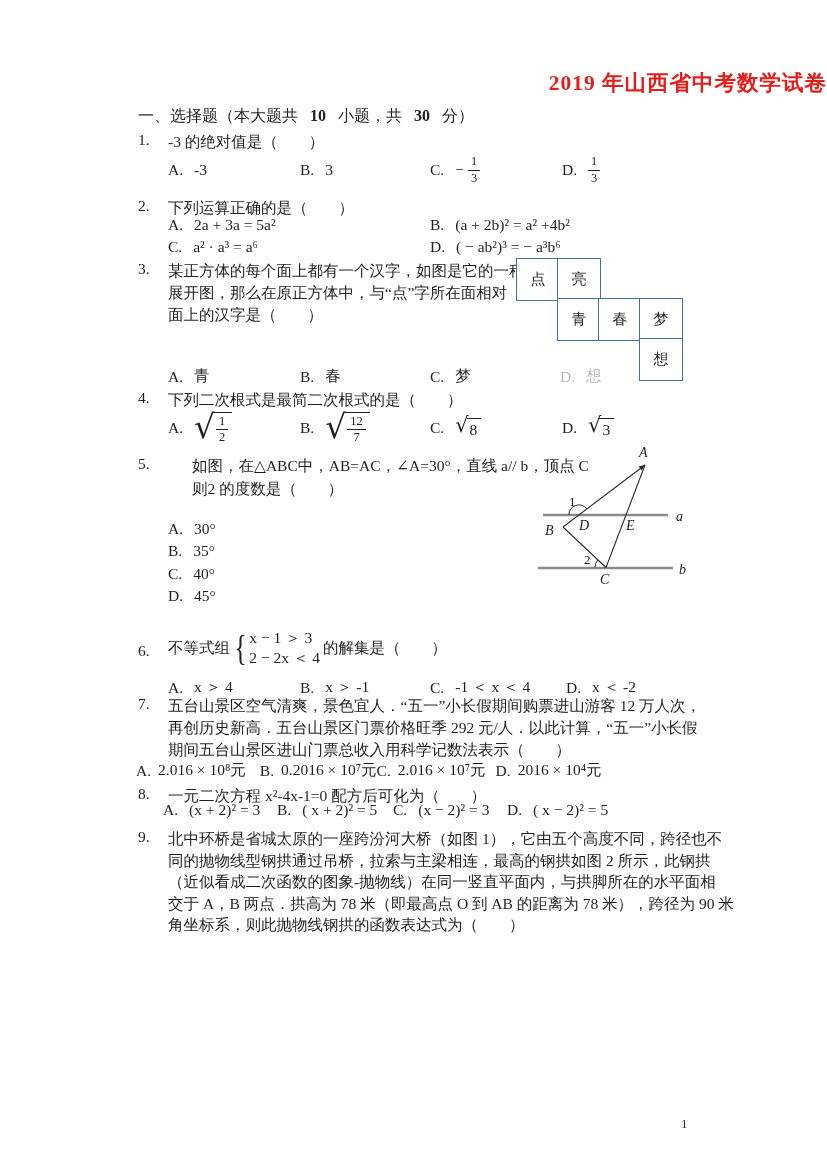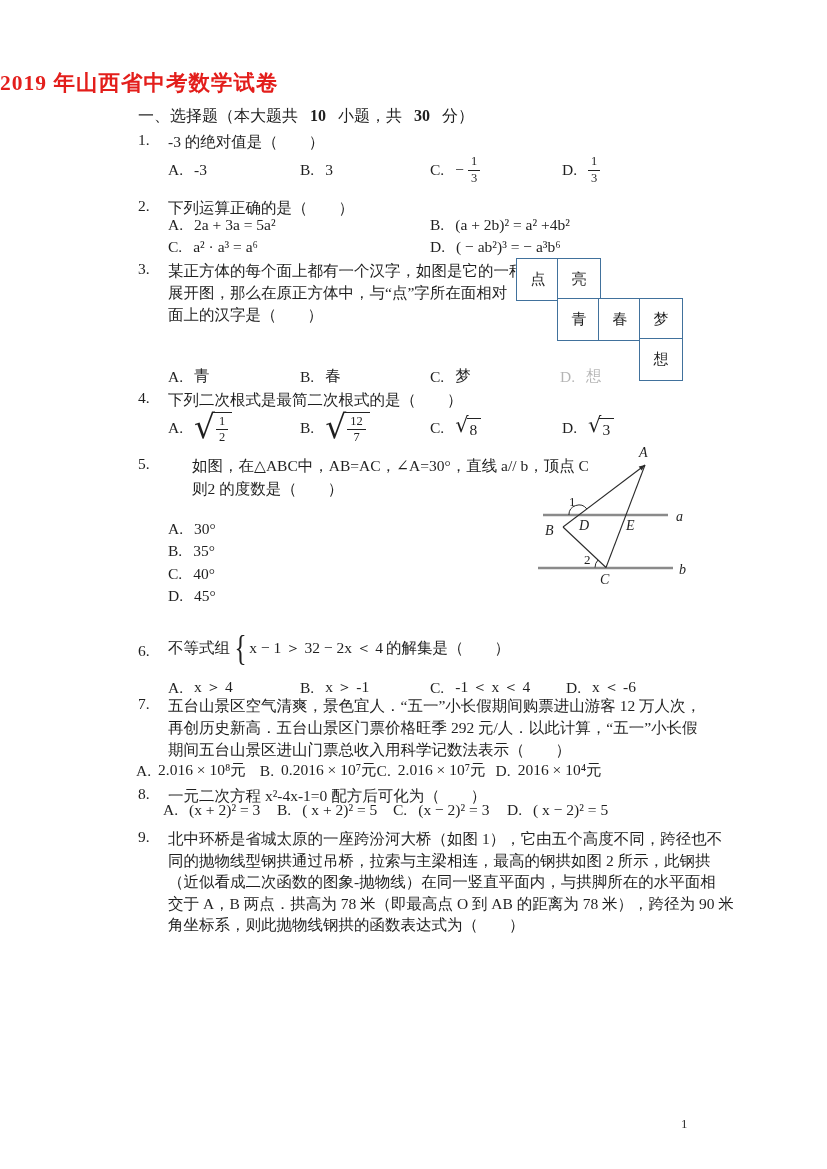"2019 年山西省中考数学试卷" .title { text-align: left -> right }
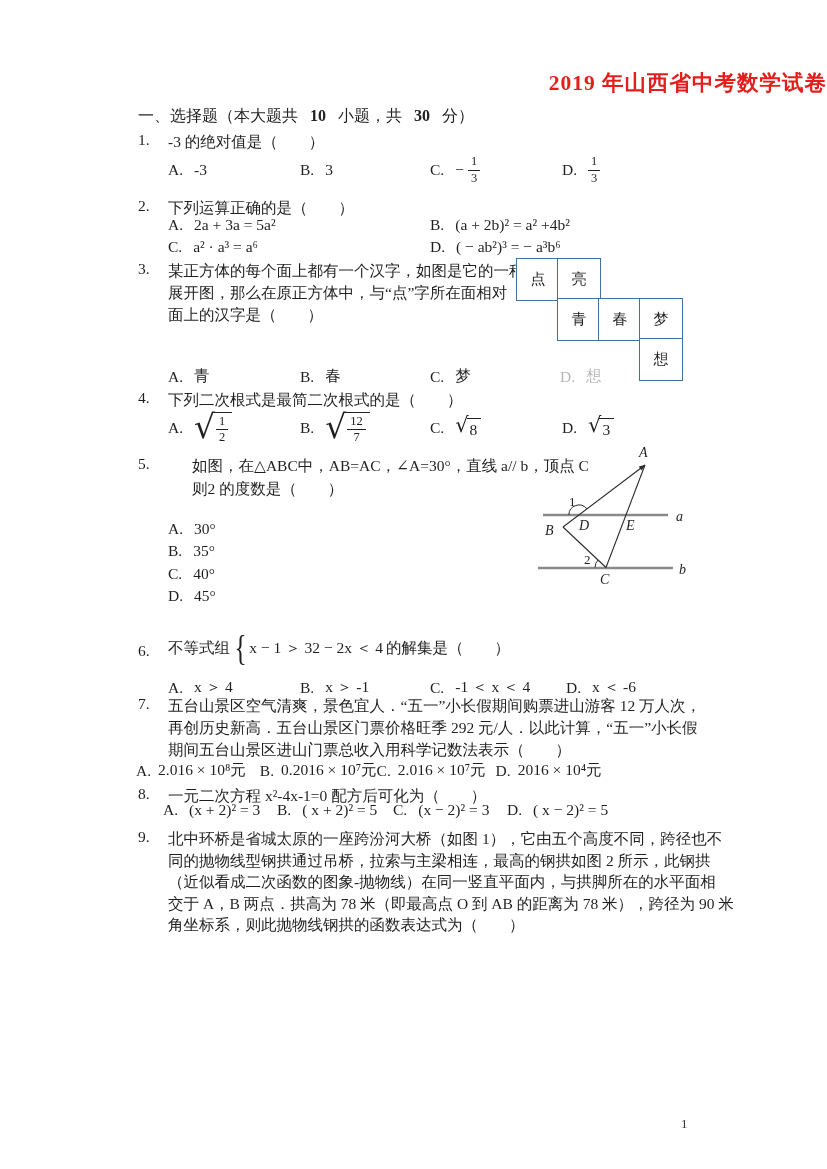"x − 1 ＞ 3" .syslines { flex-direction: row -> column }
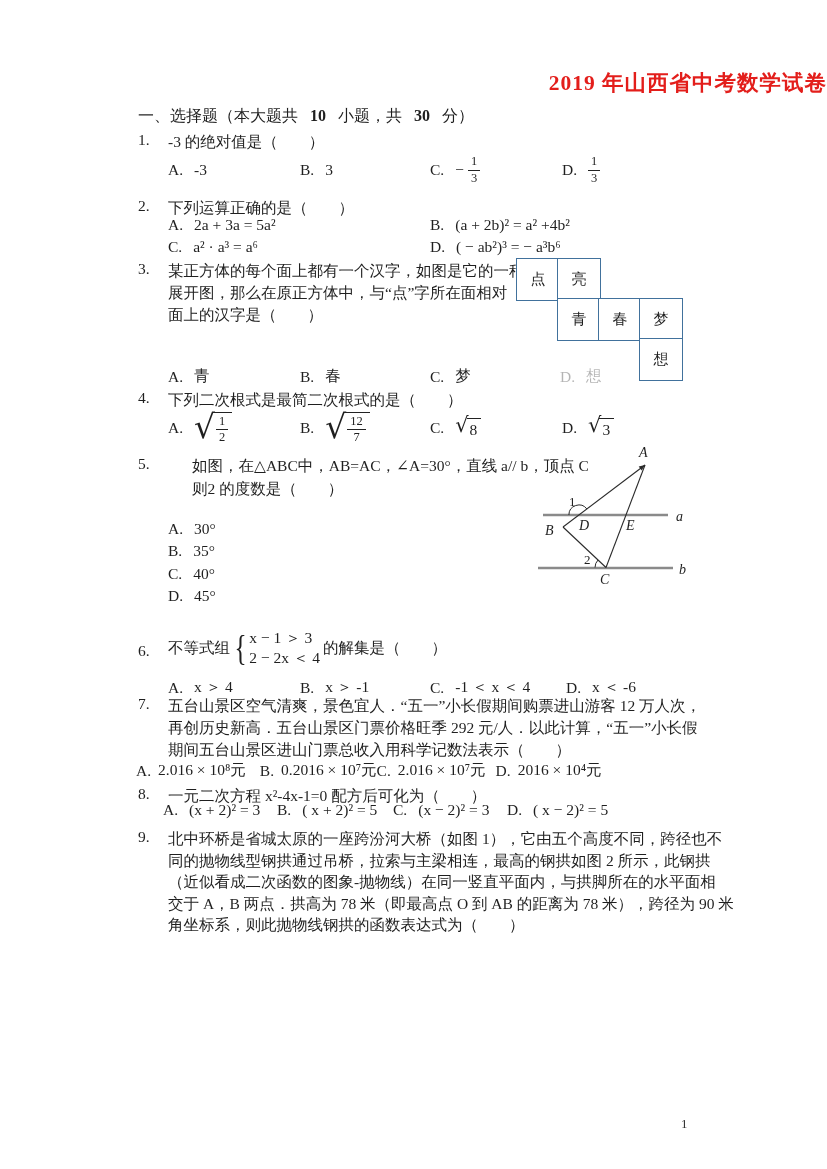"x ＜ -6" span { text: -6 -> -2 }
